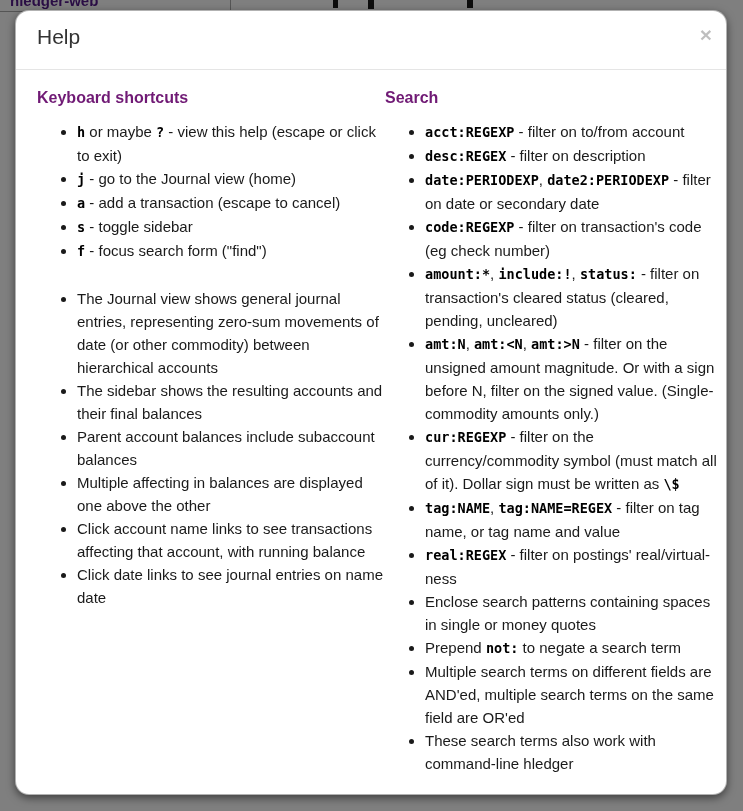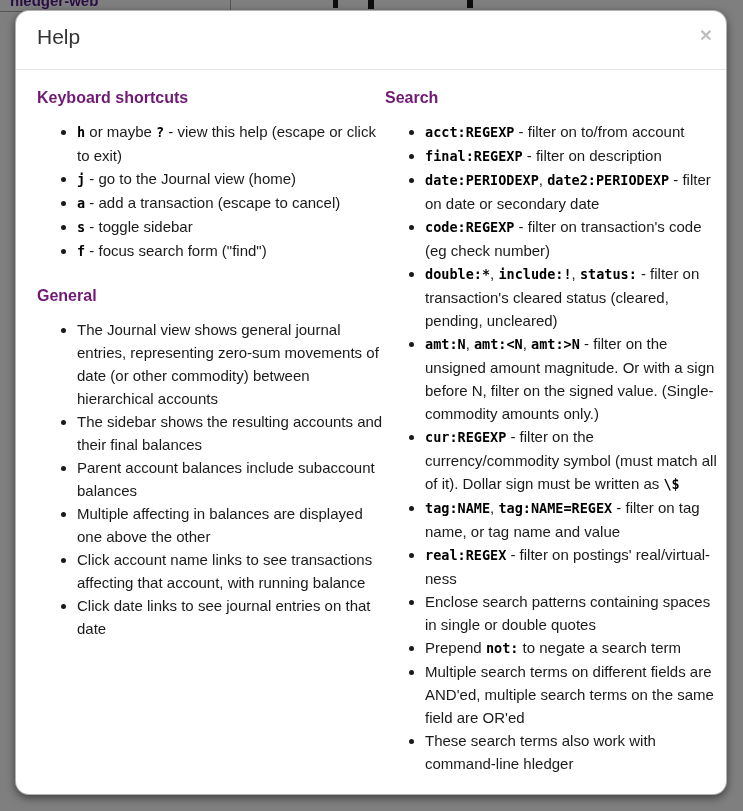"final:REGEXP" code { text: final:REGEXP -> desc:REGEX }
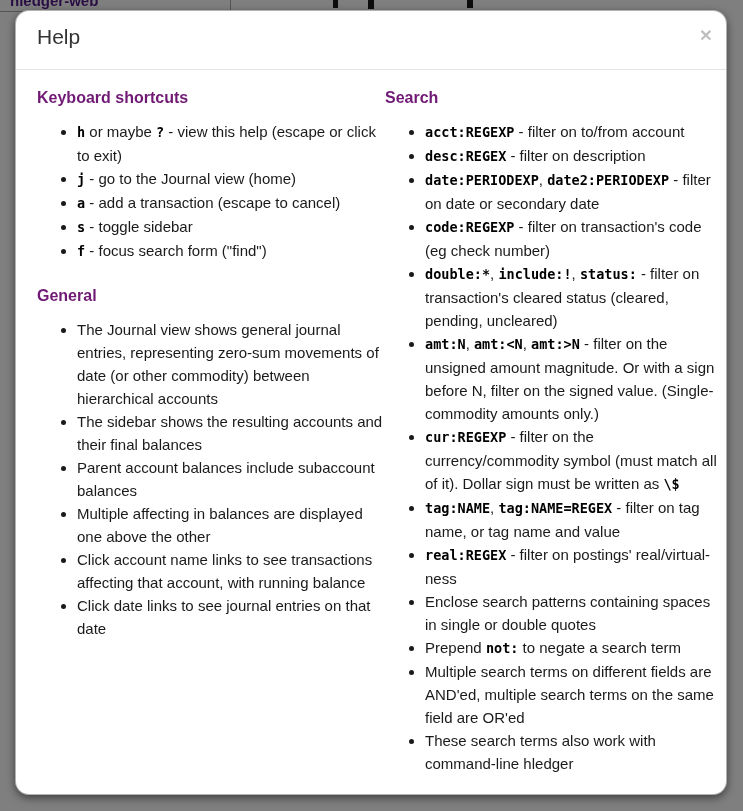"double:*" code { text: double -> amount }
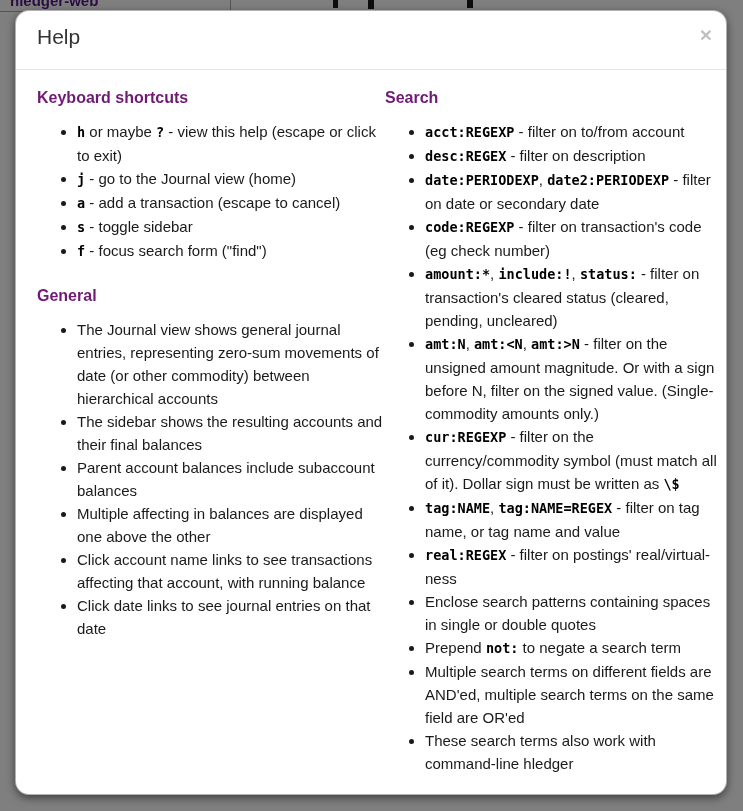"General" h4.section-heading { html: <h4>General</h4> -> none }
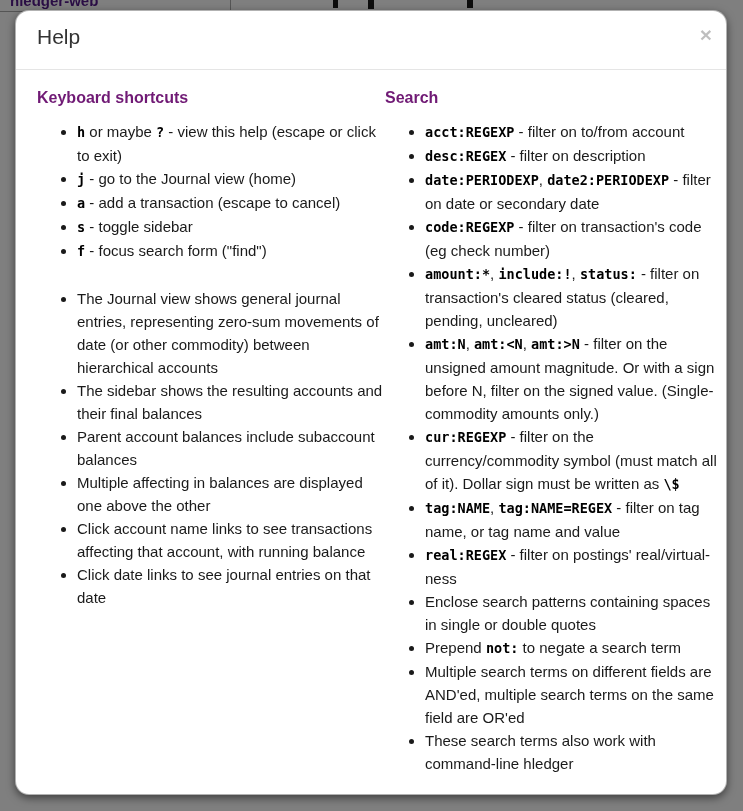"Click date links to see" li { text: that -> name }
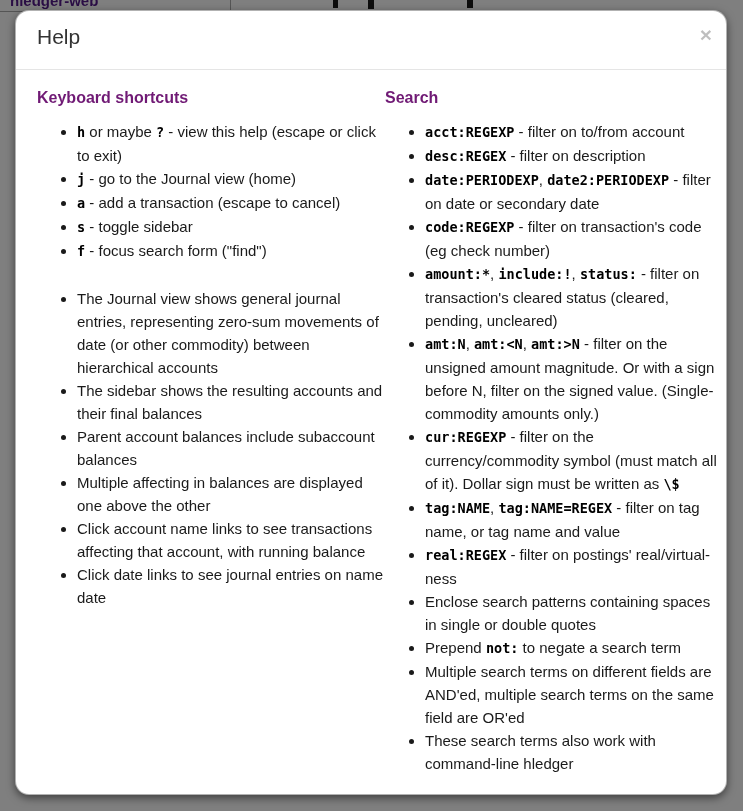"Enclose search patterns containing" li { text: double -> money }
